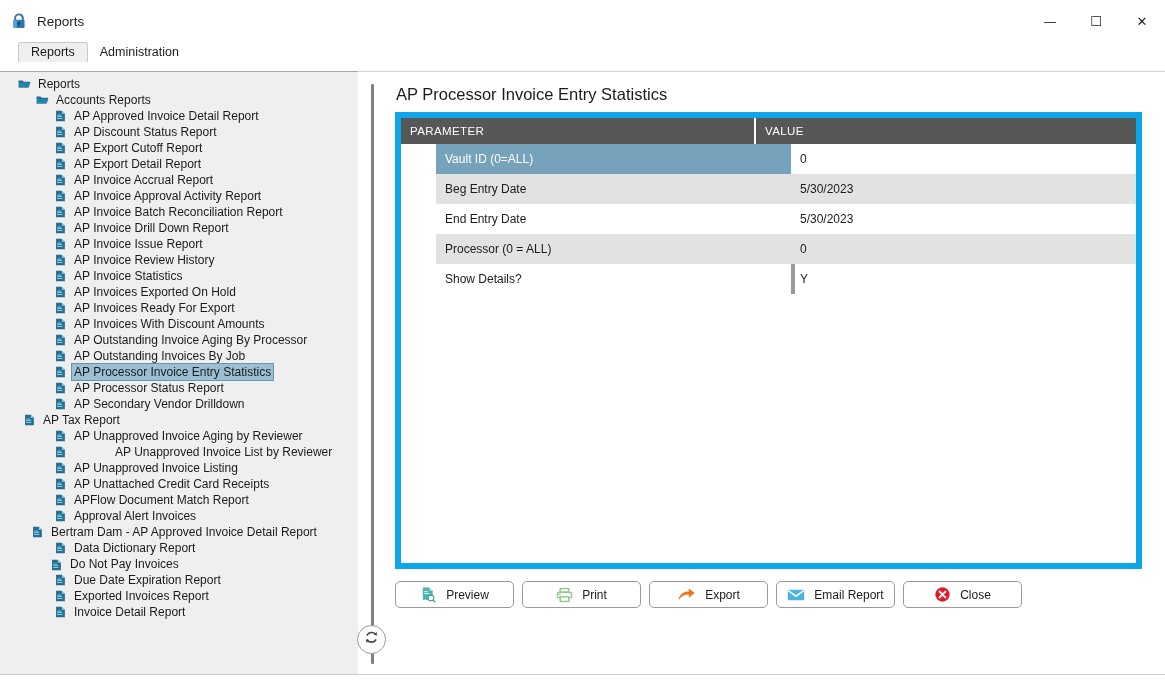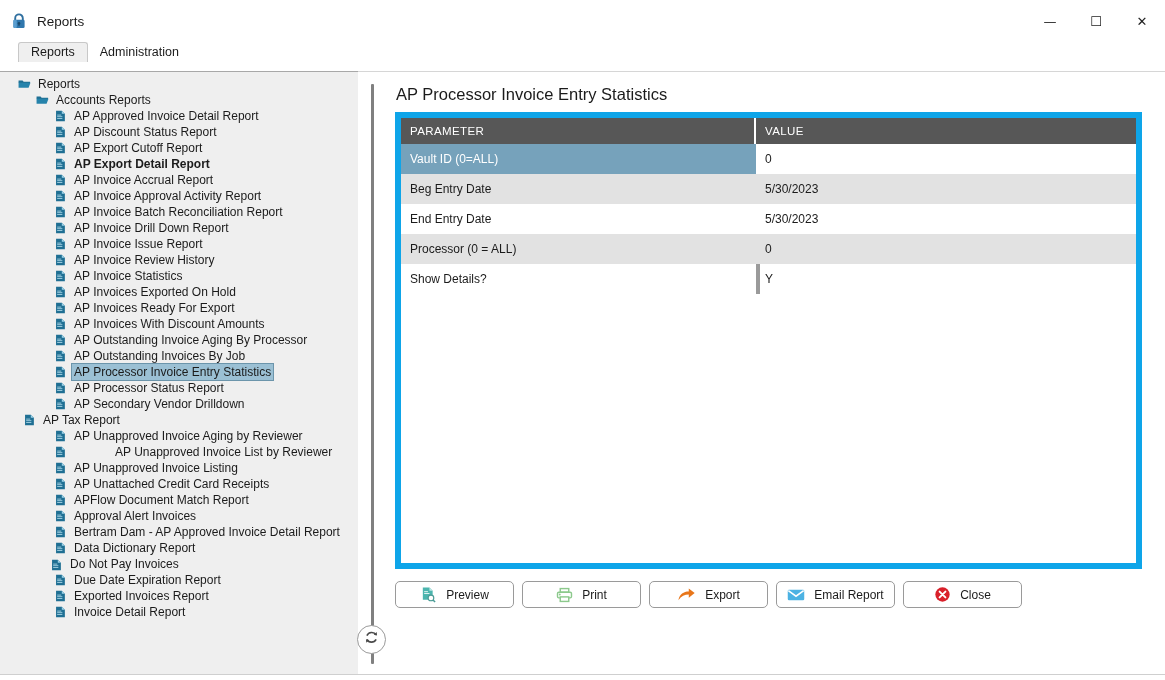"AP Export Detail Report" div.tree-row { font-weight: bold -> none }
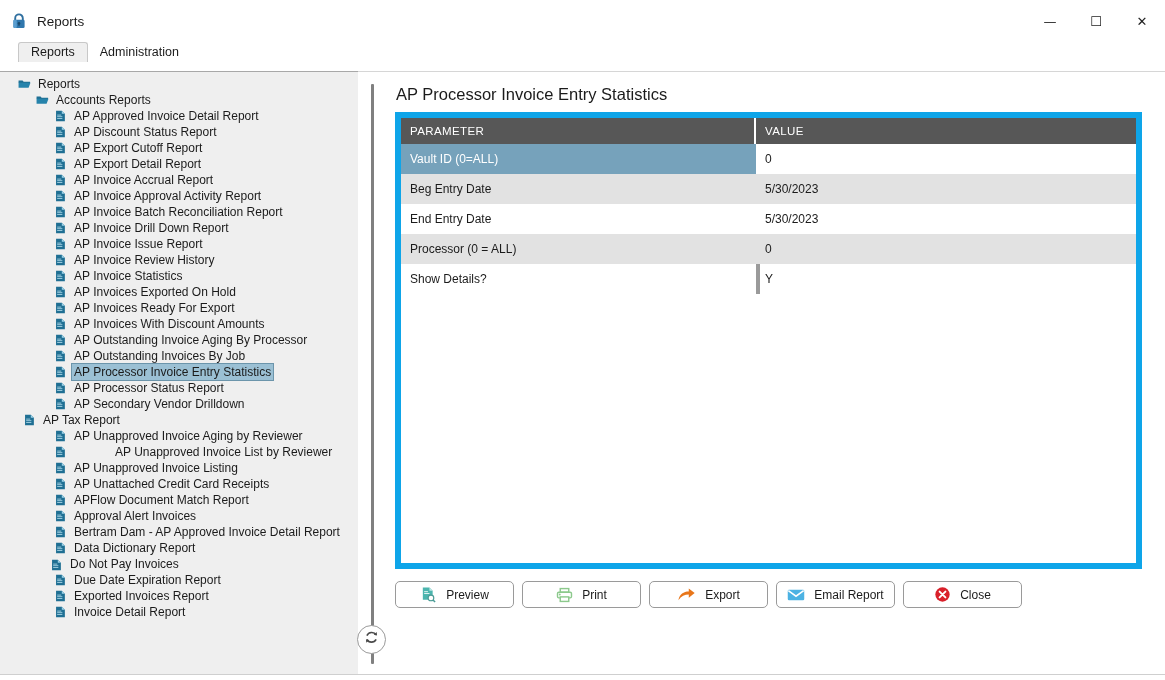"Vault ID (0=ALL)" .grid-row { margin-left: none -> 35px }
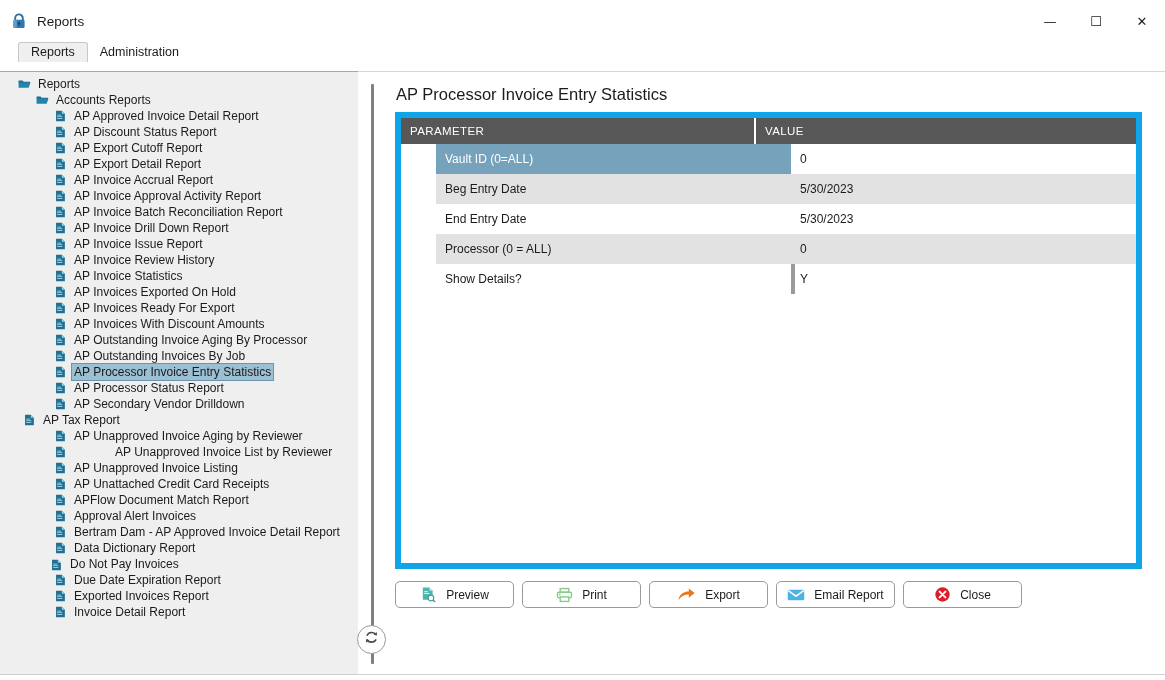"Bertram Dam - AP Approved" div.tree-row { padding-left: 54px -> 31px }
